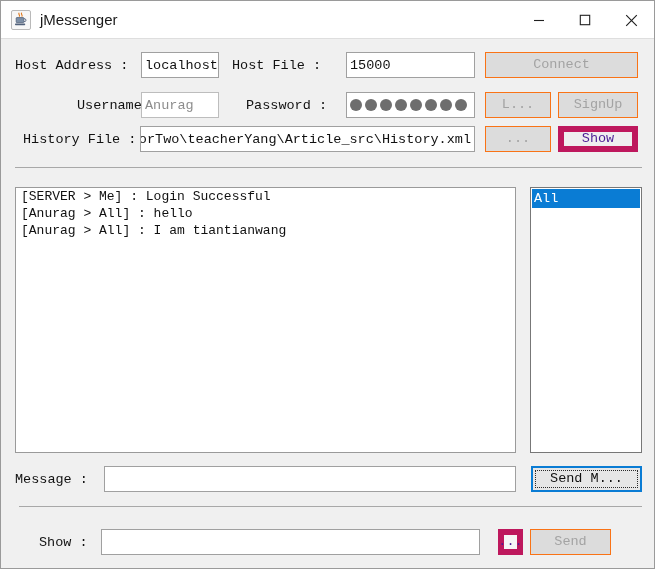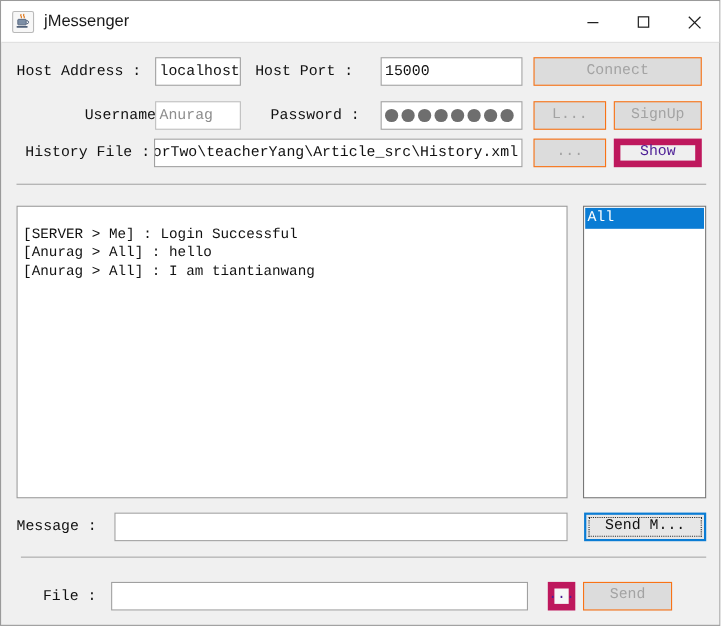"Host Port :" div.lbl { text: Port -> File }
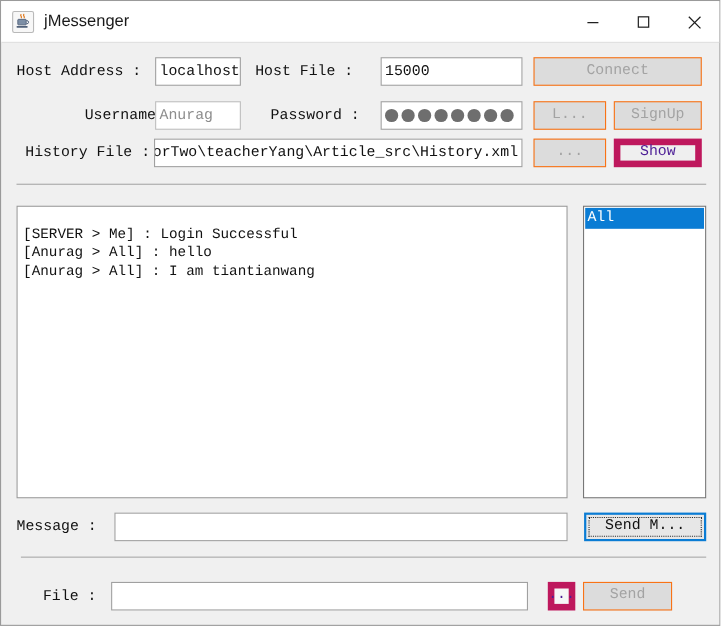"[SERVER > Me] : Login" .chatlog { padding: 16px 5px -> 0 5px }
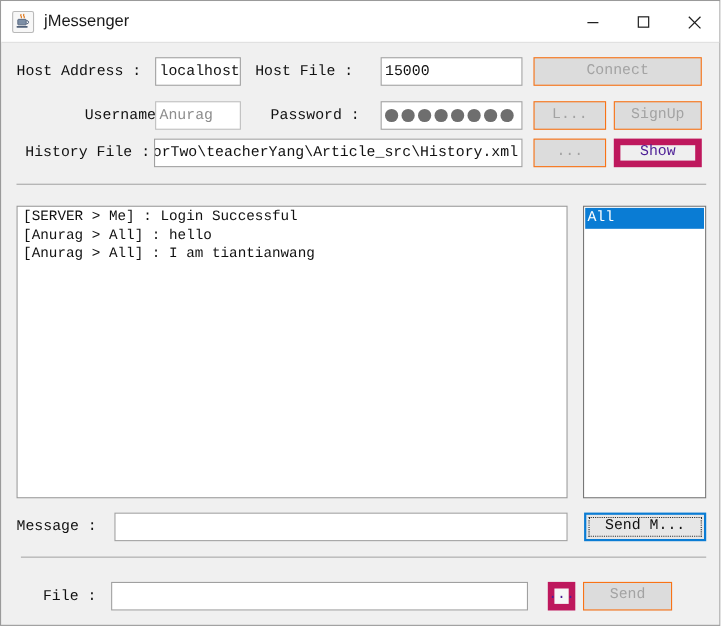"File :" div.lbl { text: File -> Show }
